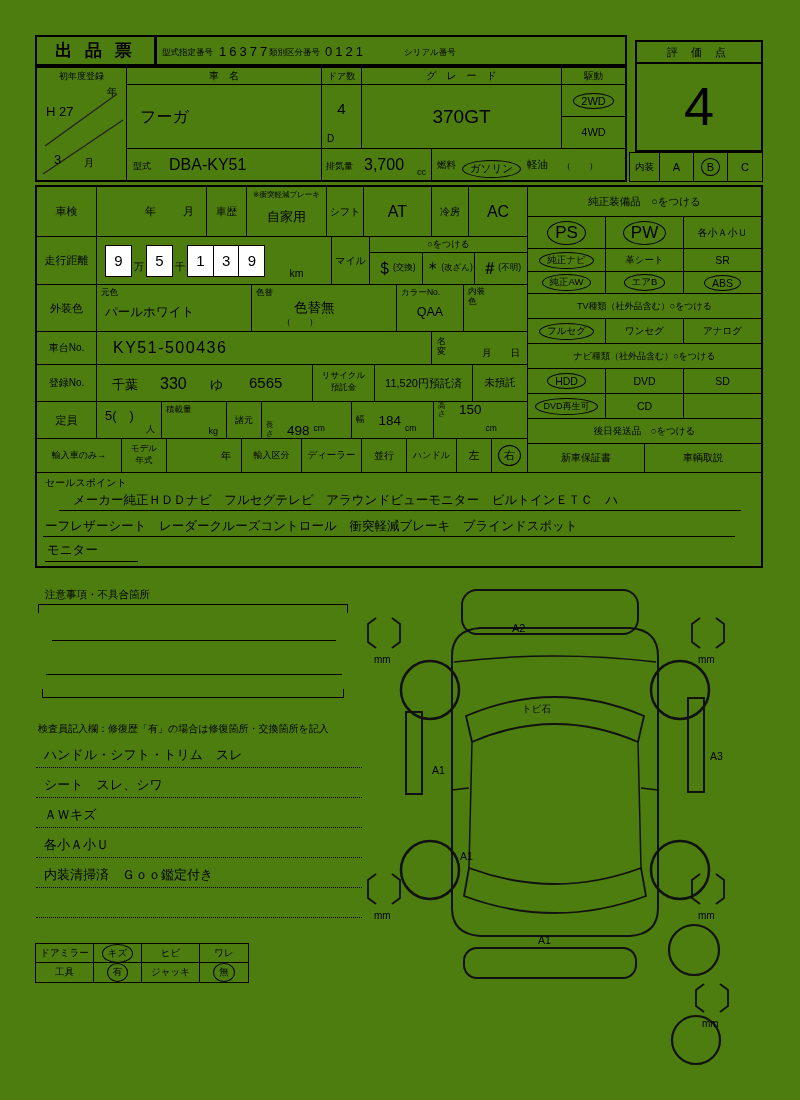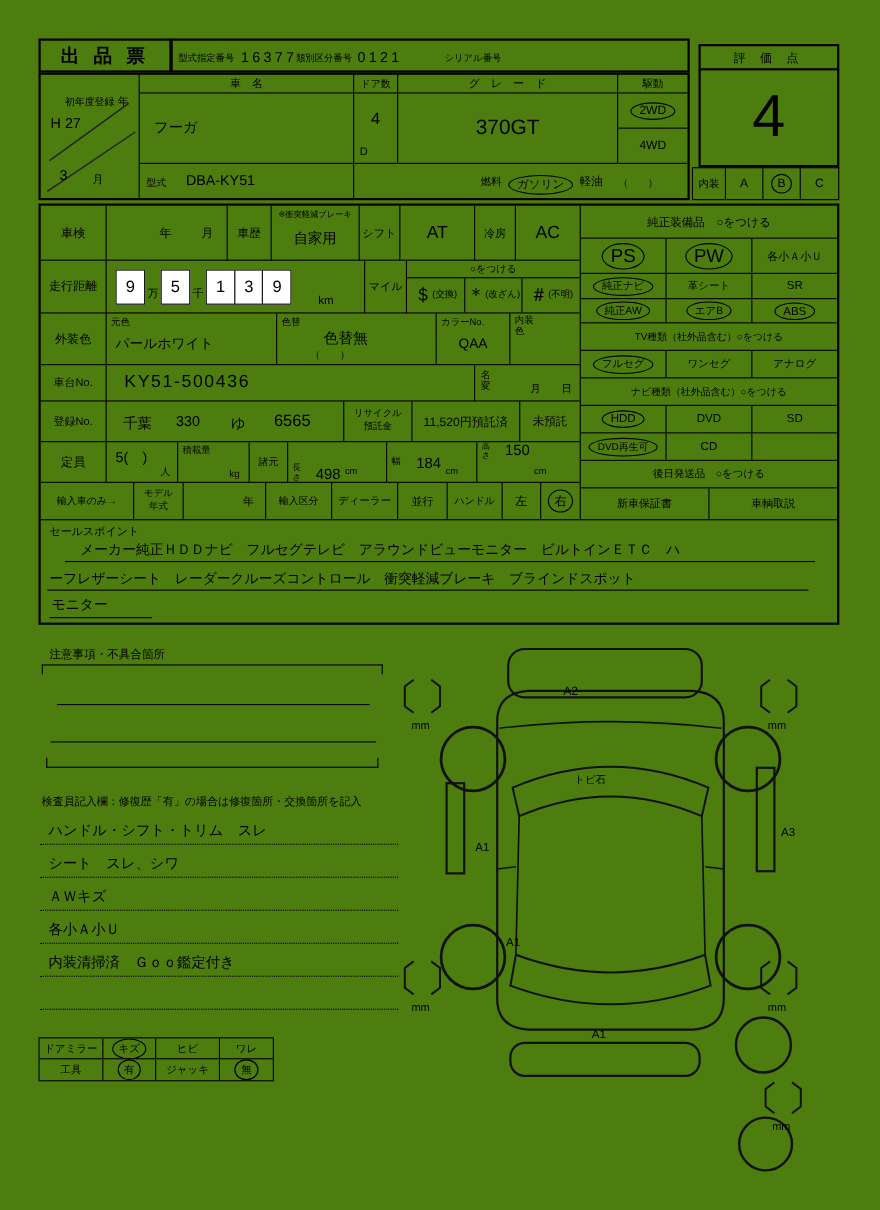"初年度登録" div.f9 { padding-top: 18px -> 2px }
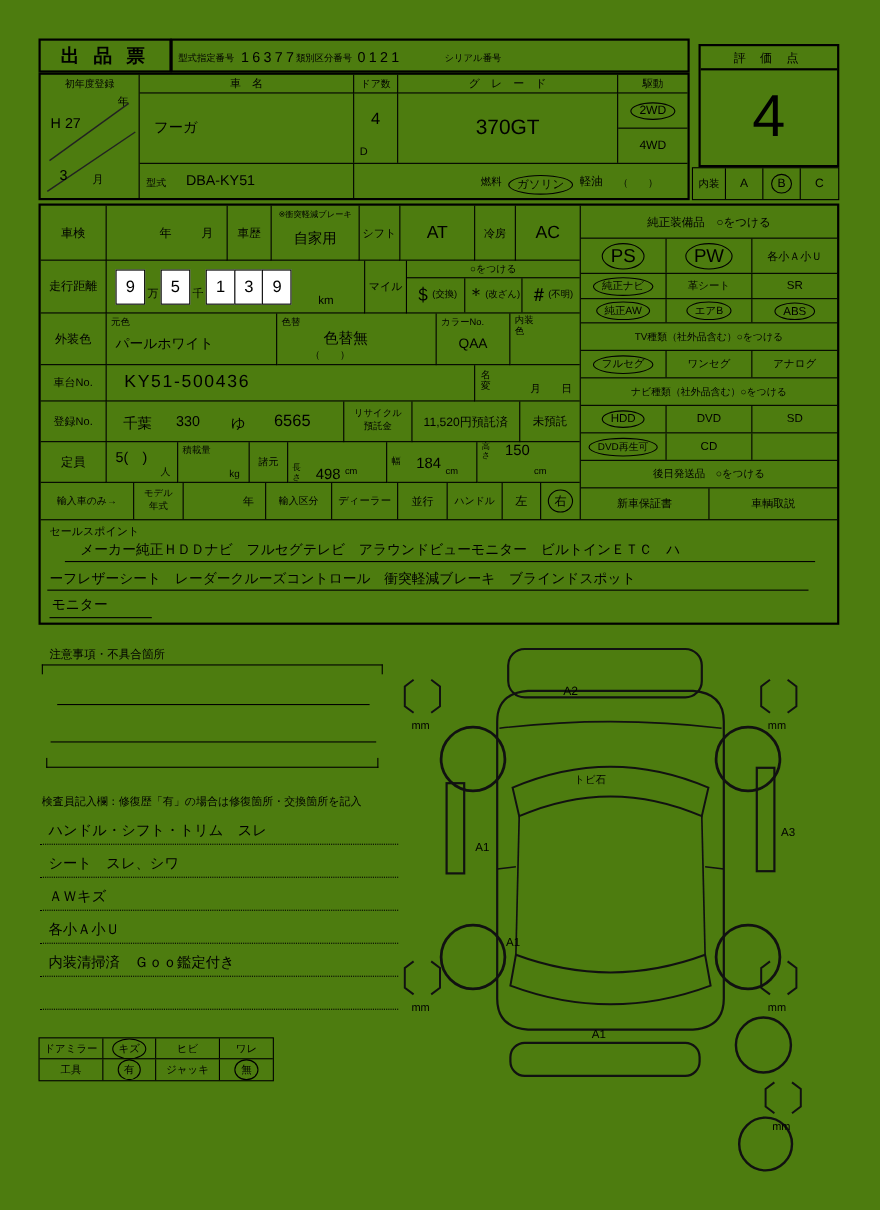"フーガ" .f14 { font-size: 13px -> 16px }
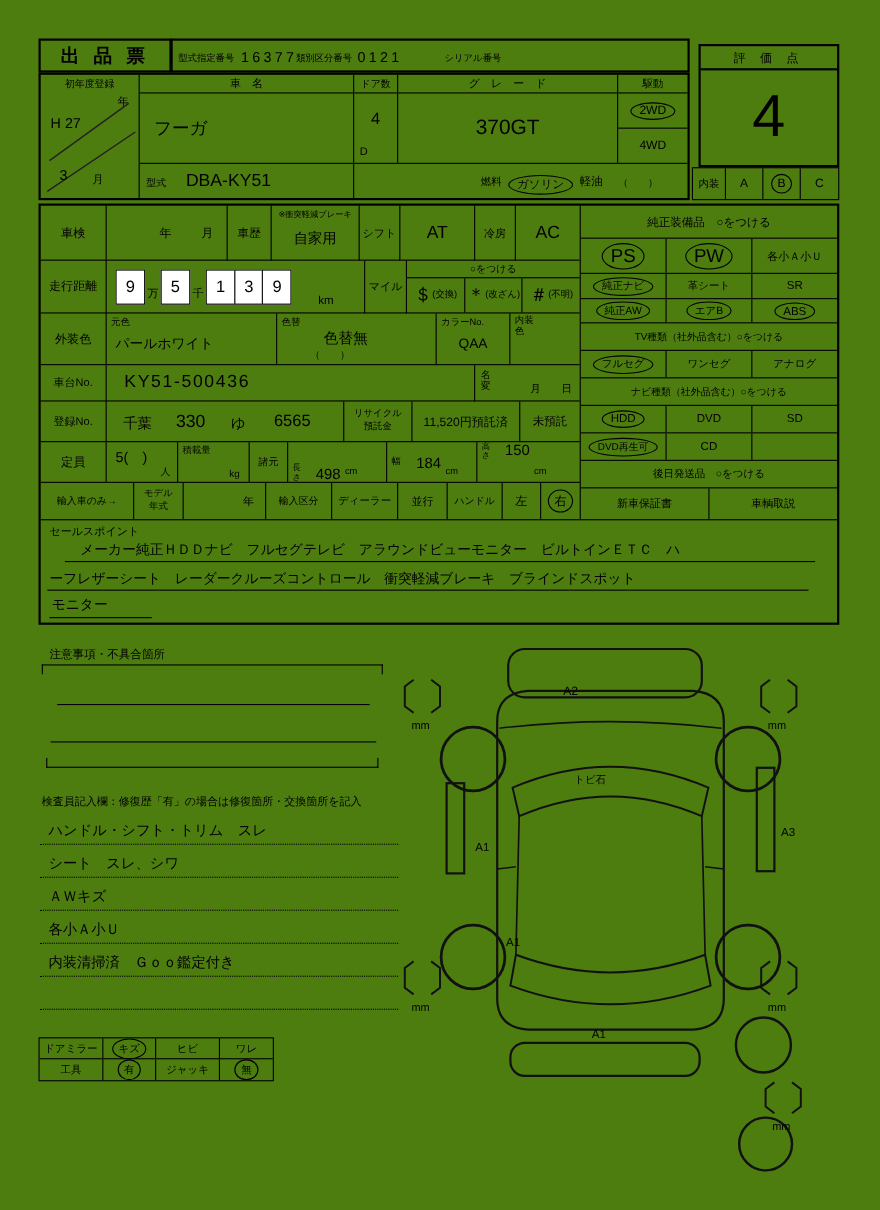"排気量" div.abs { html: none -> <div> <span>排気量</span> <span>3,700</span> <span>cc</span> </div> }
